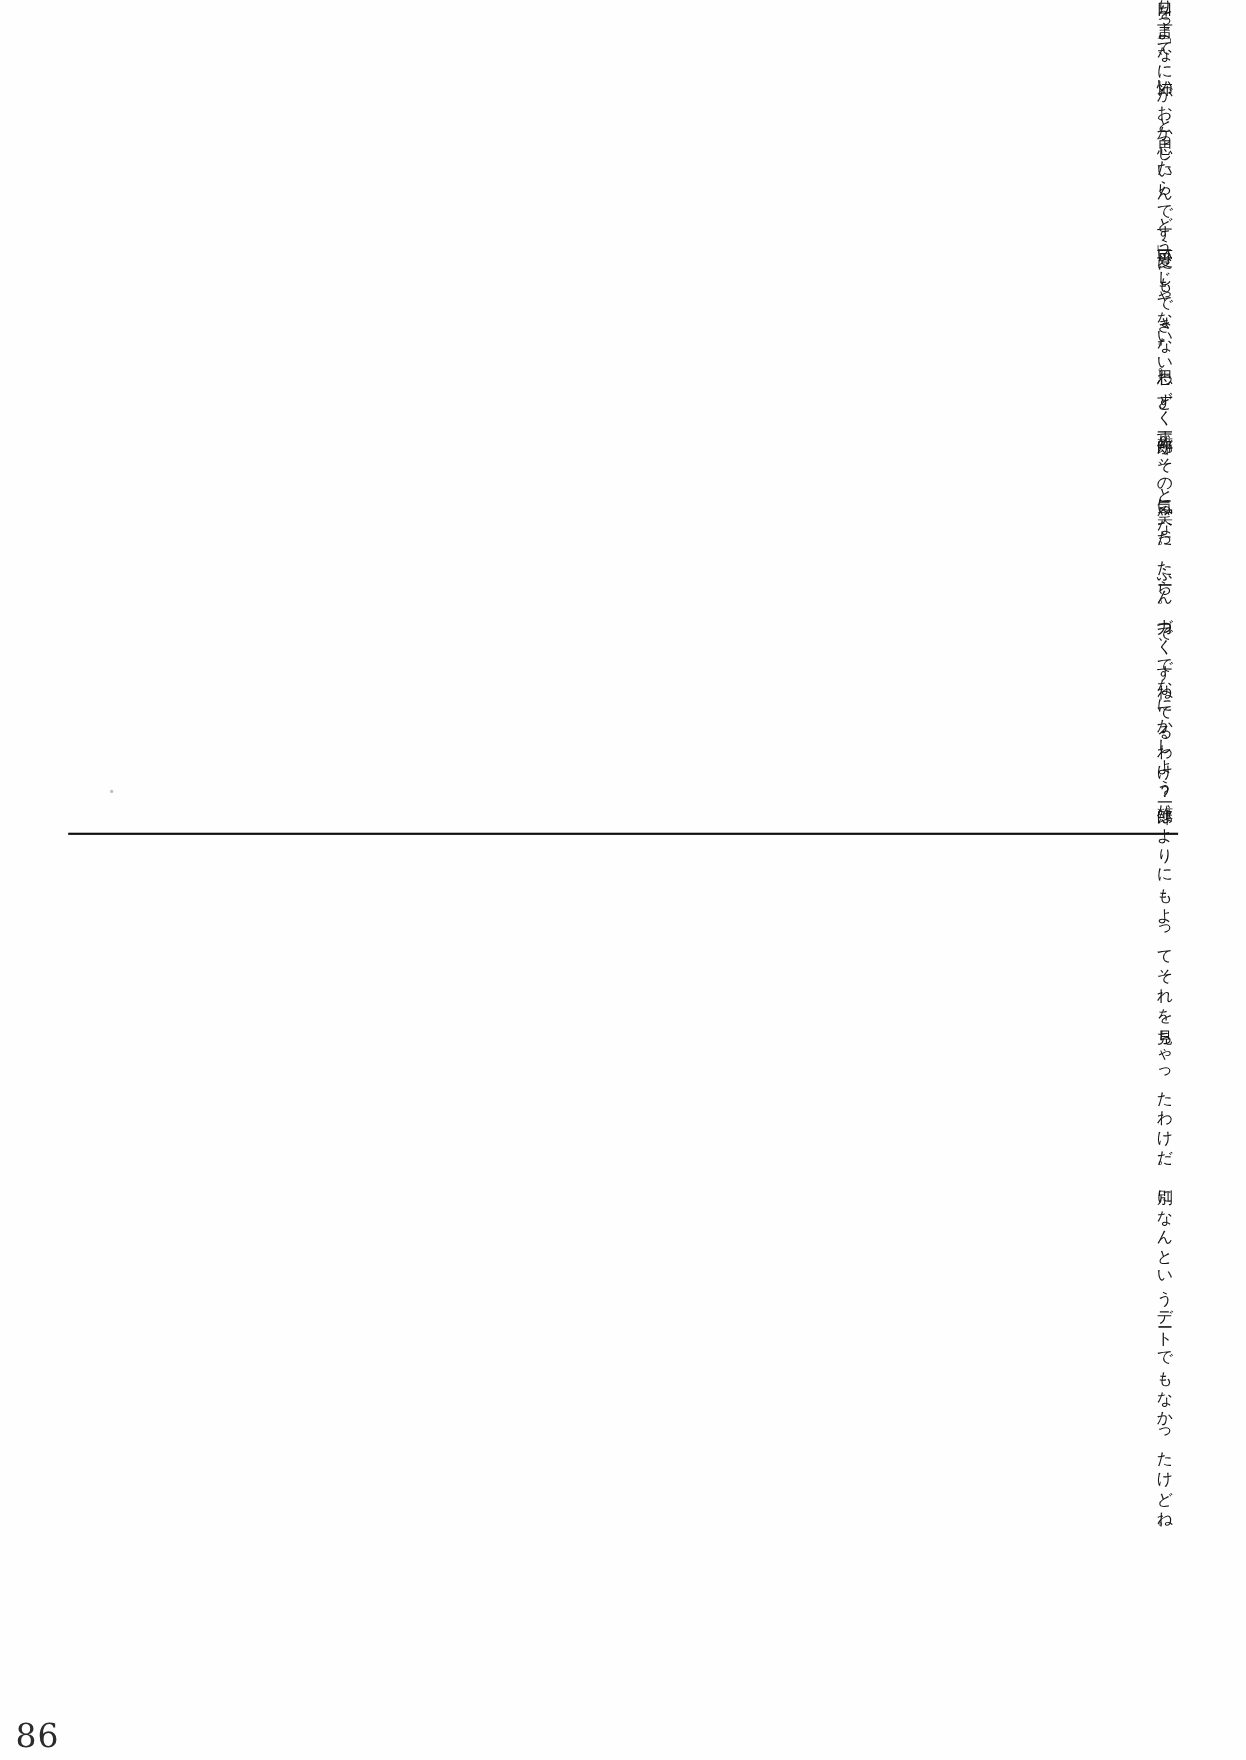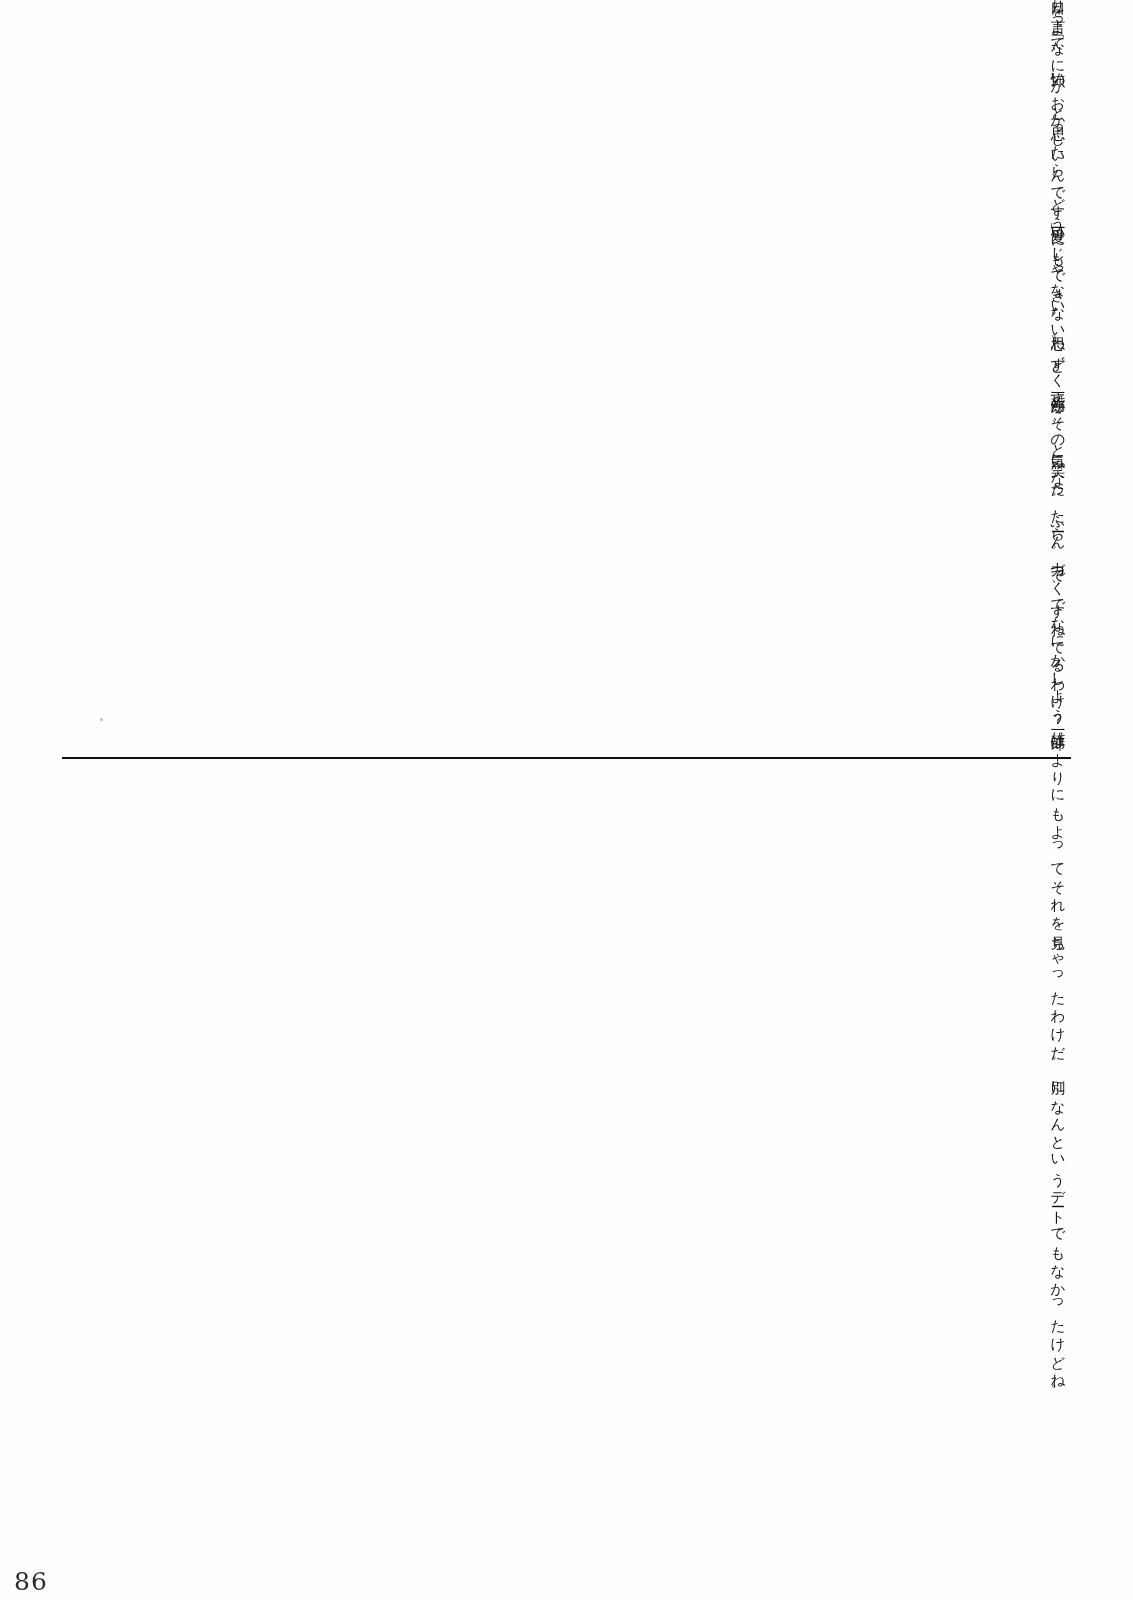"86" .page-number { font-size: 25px -> 30px }
